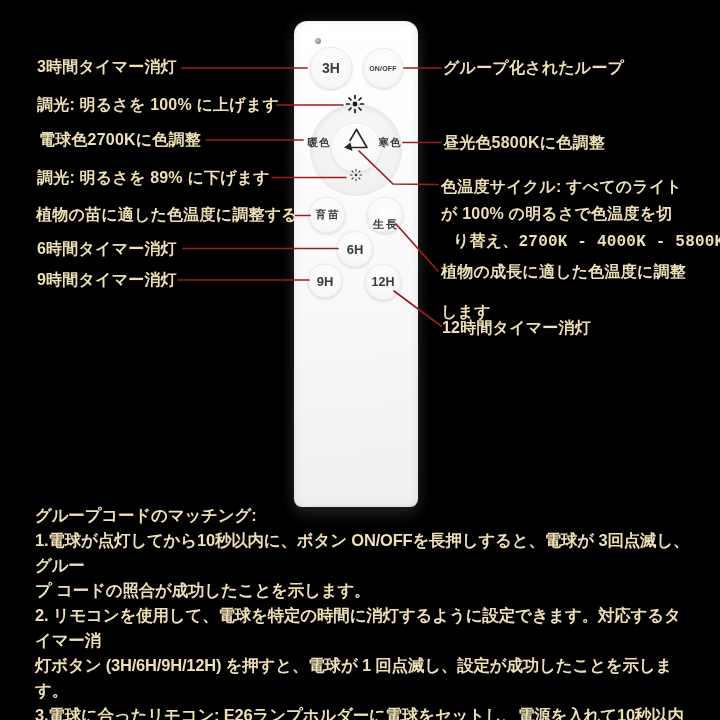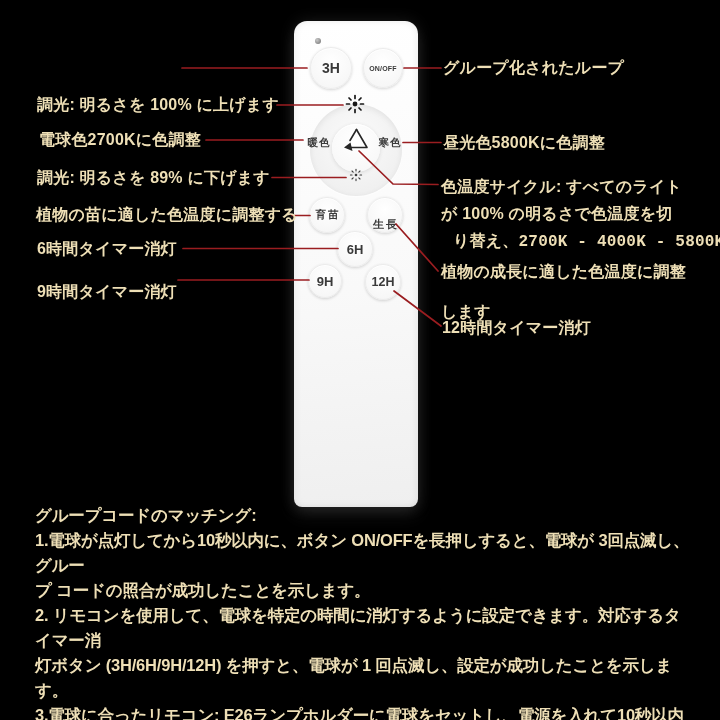"3時間タイマー消灯" div.ann { html: none -> <div>3時間タイマー消灯</div> }
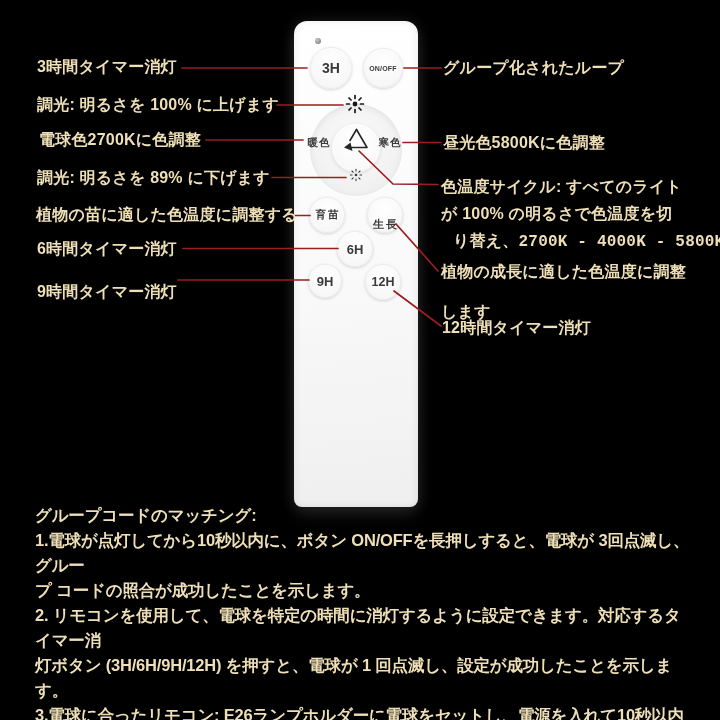"9時間タイマー消灯" div.ann { margin-top: 12px -> none }
